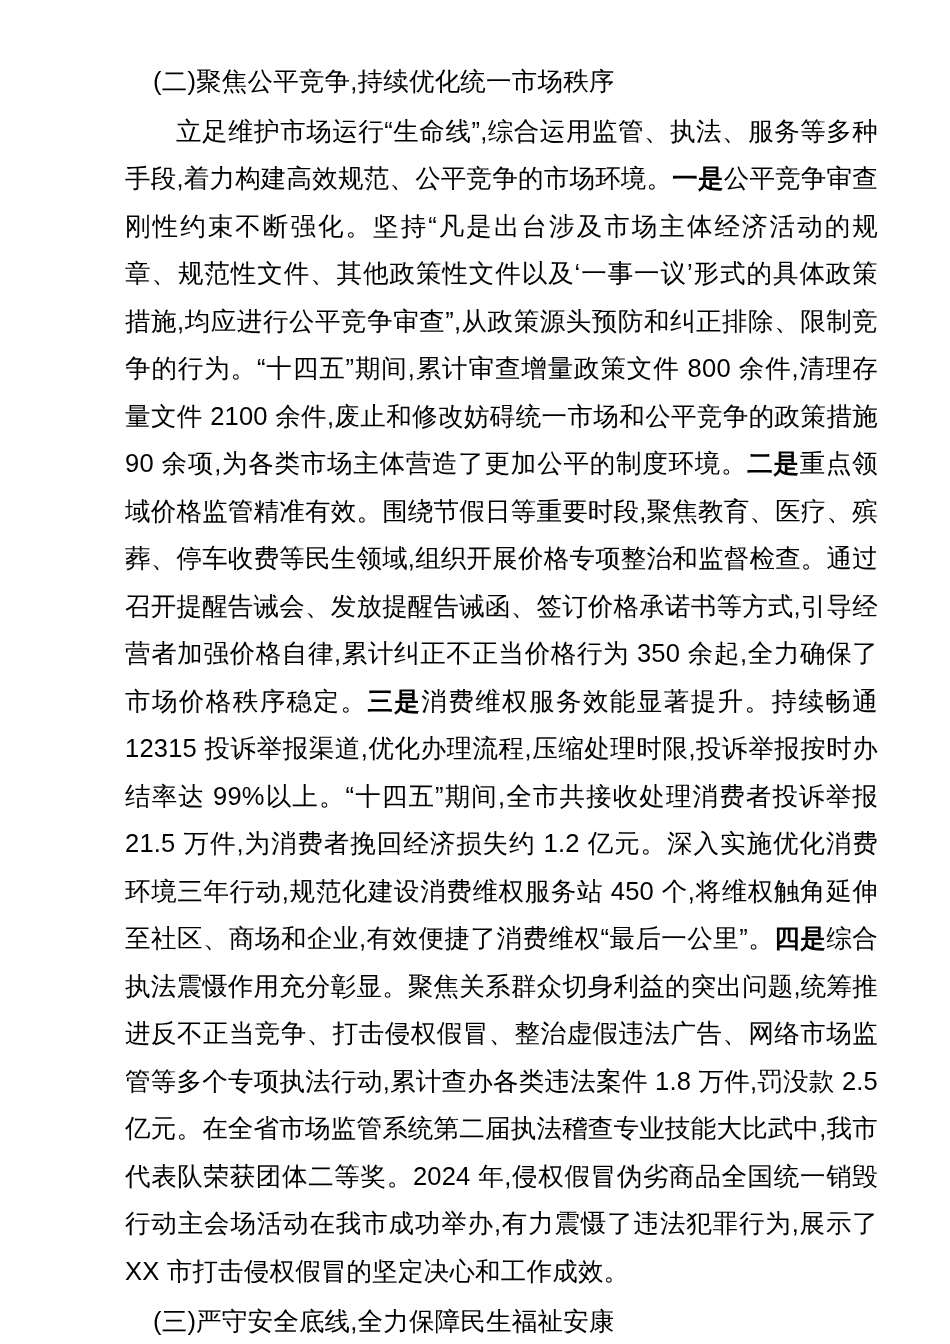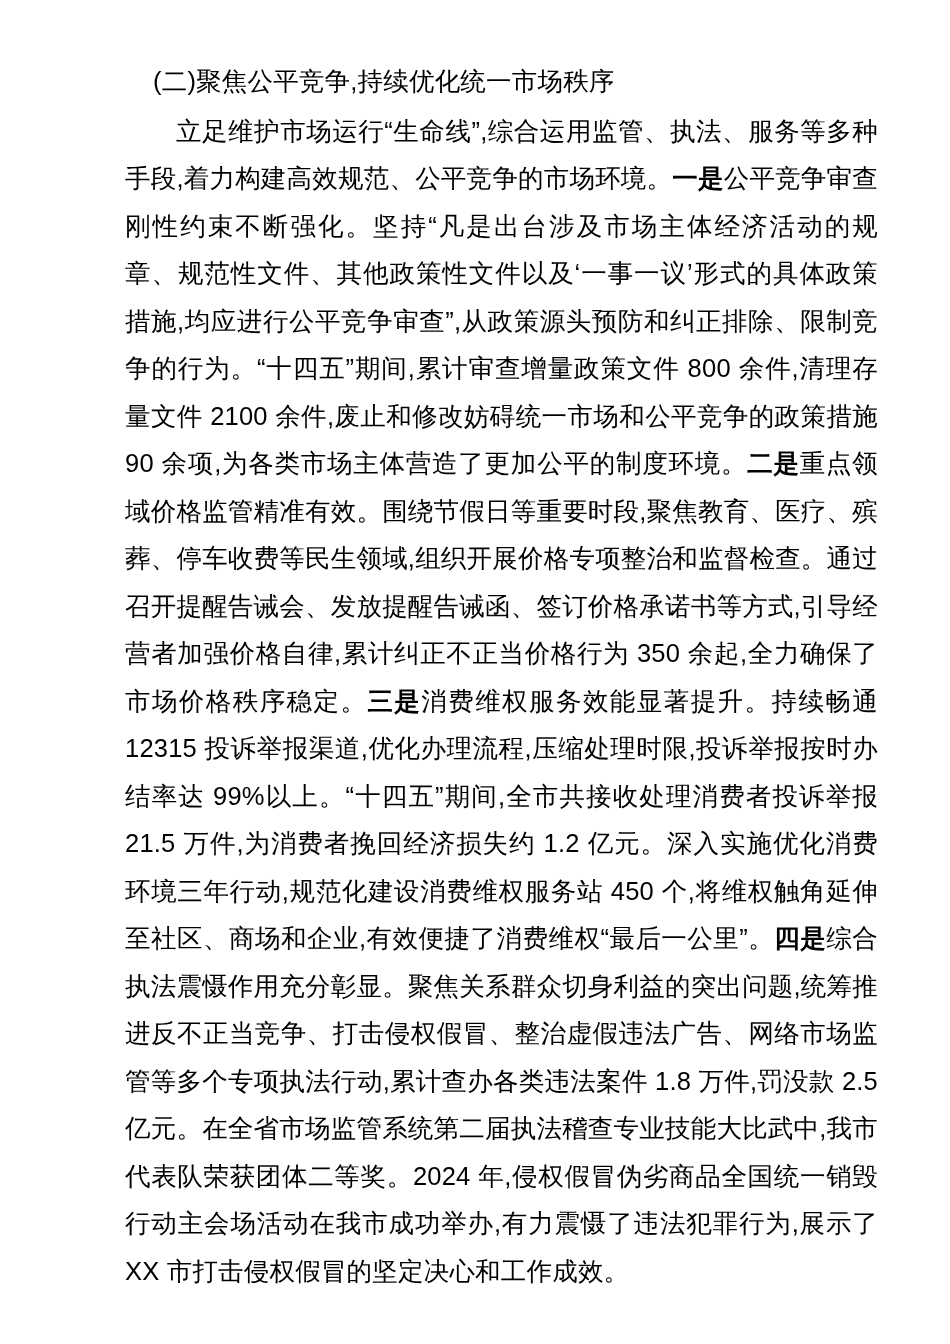"(三)严守安全底线,全力保障民生福祉安康" p.tail-heading { html: none -> <p>(三)严守安全底线,全力保障民生福祉安康</p> }
